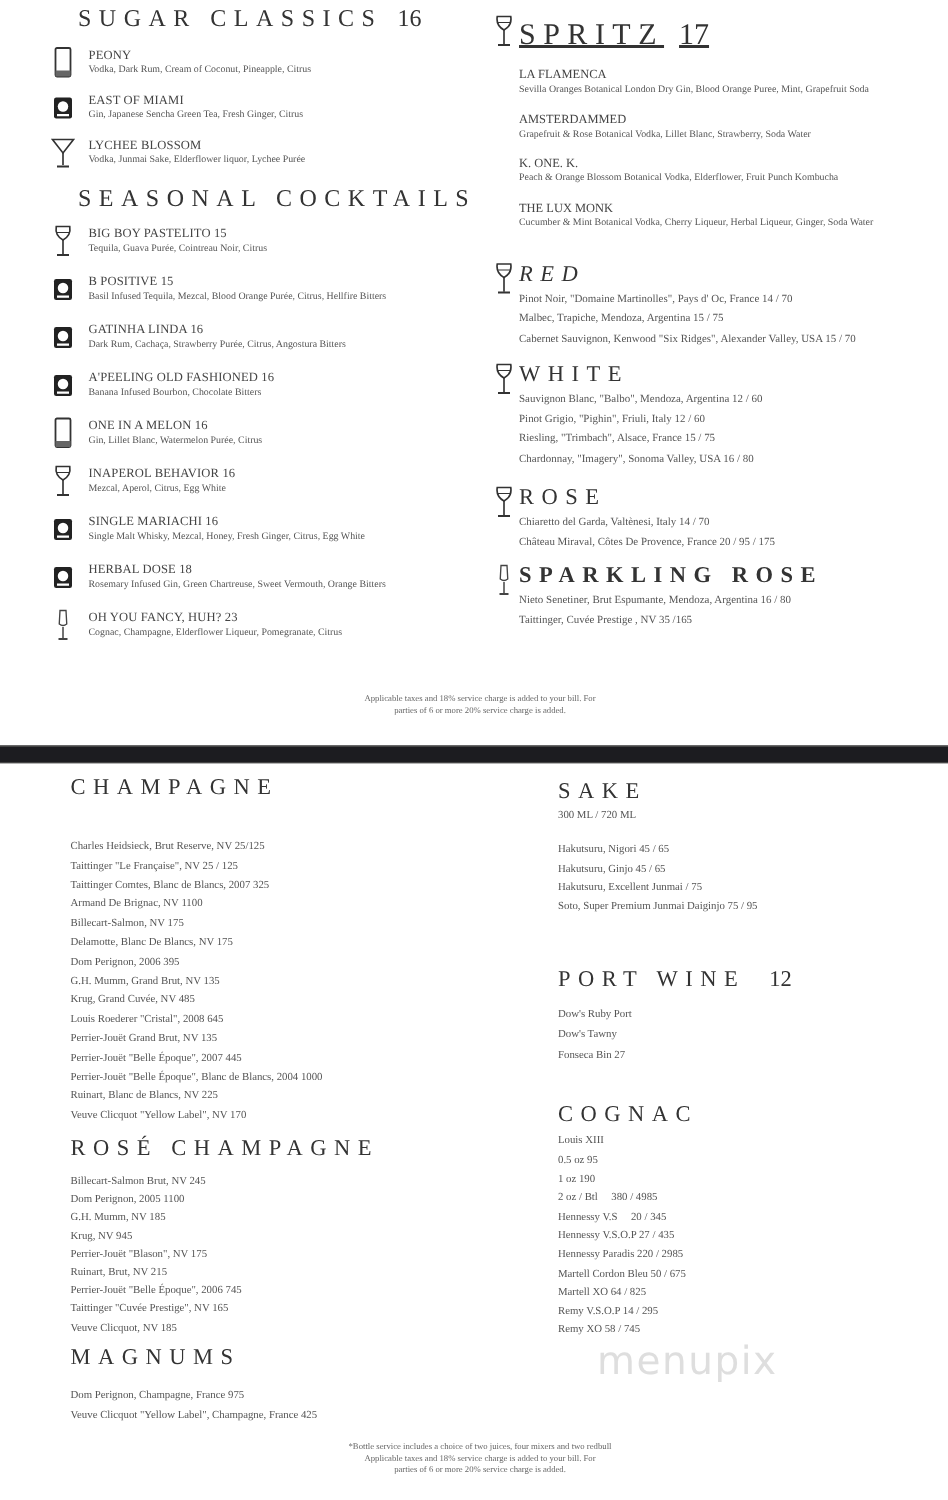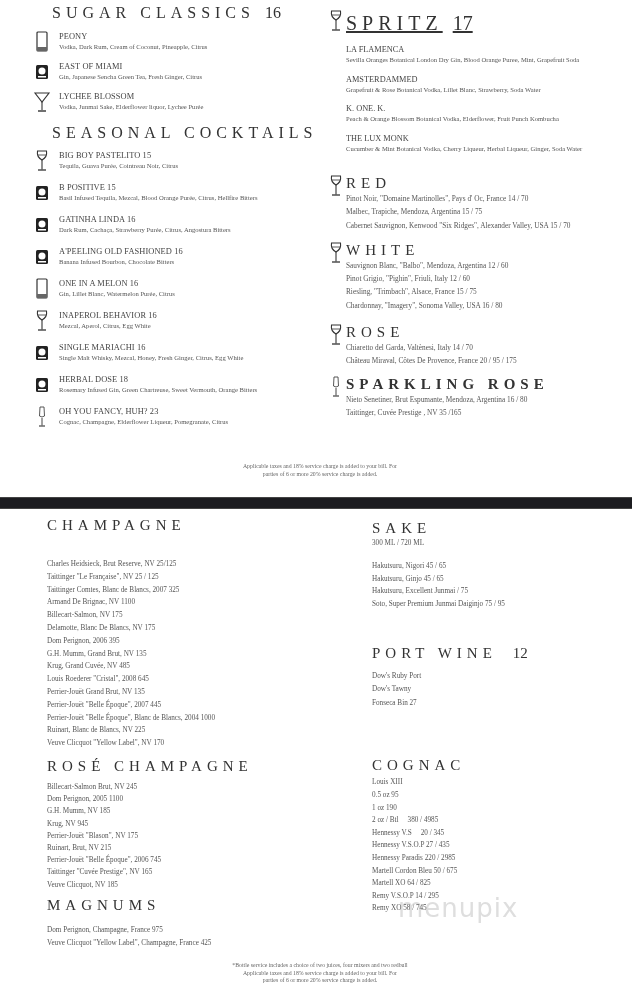"RED" div.glass-head { font-style: none -> italic }
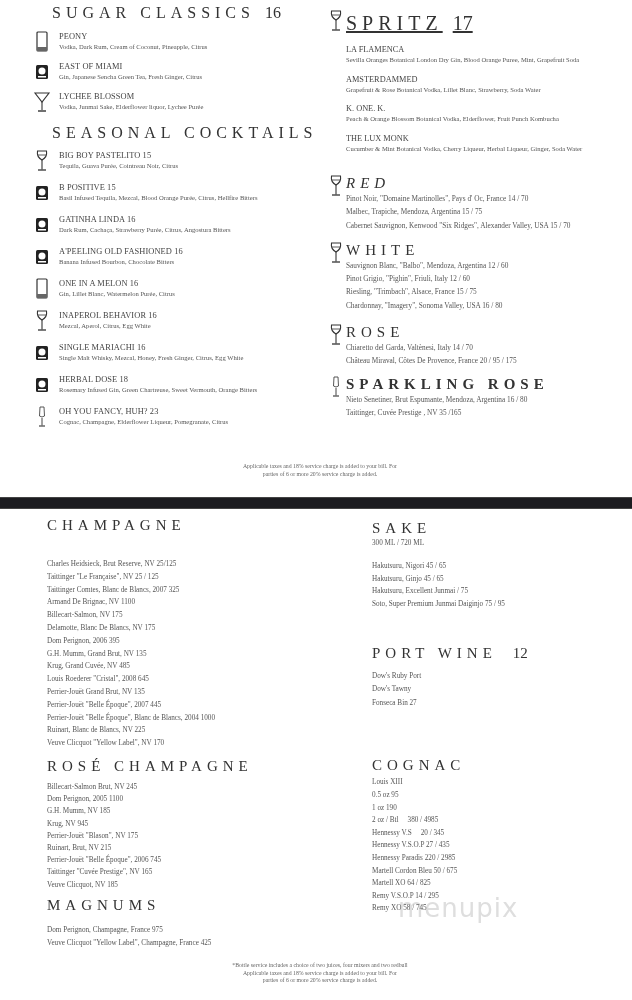"Dow's Ruby Port" div { margin-bottom: 47px -> 25px }
